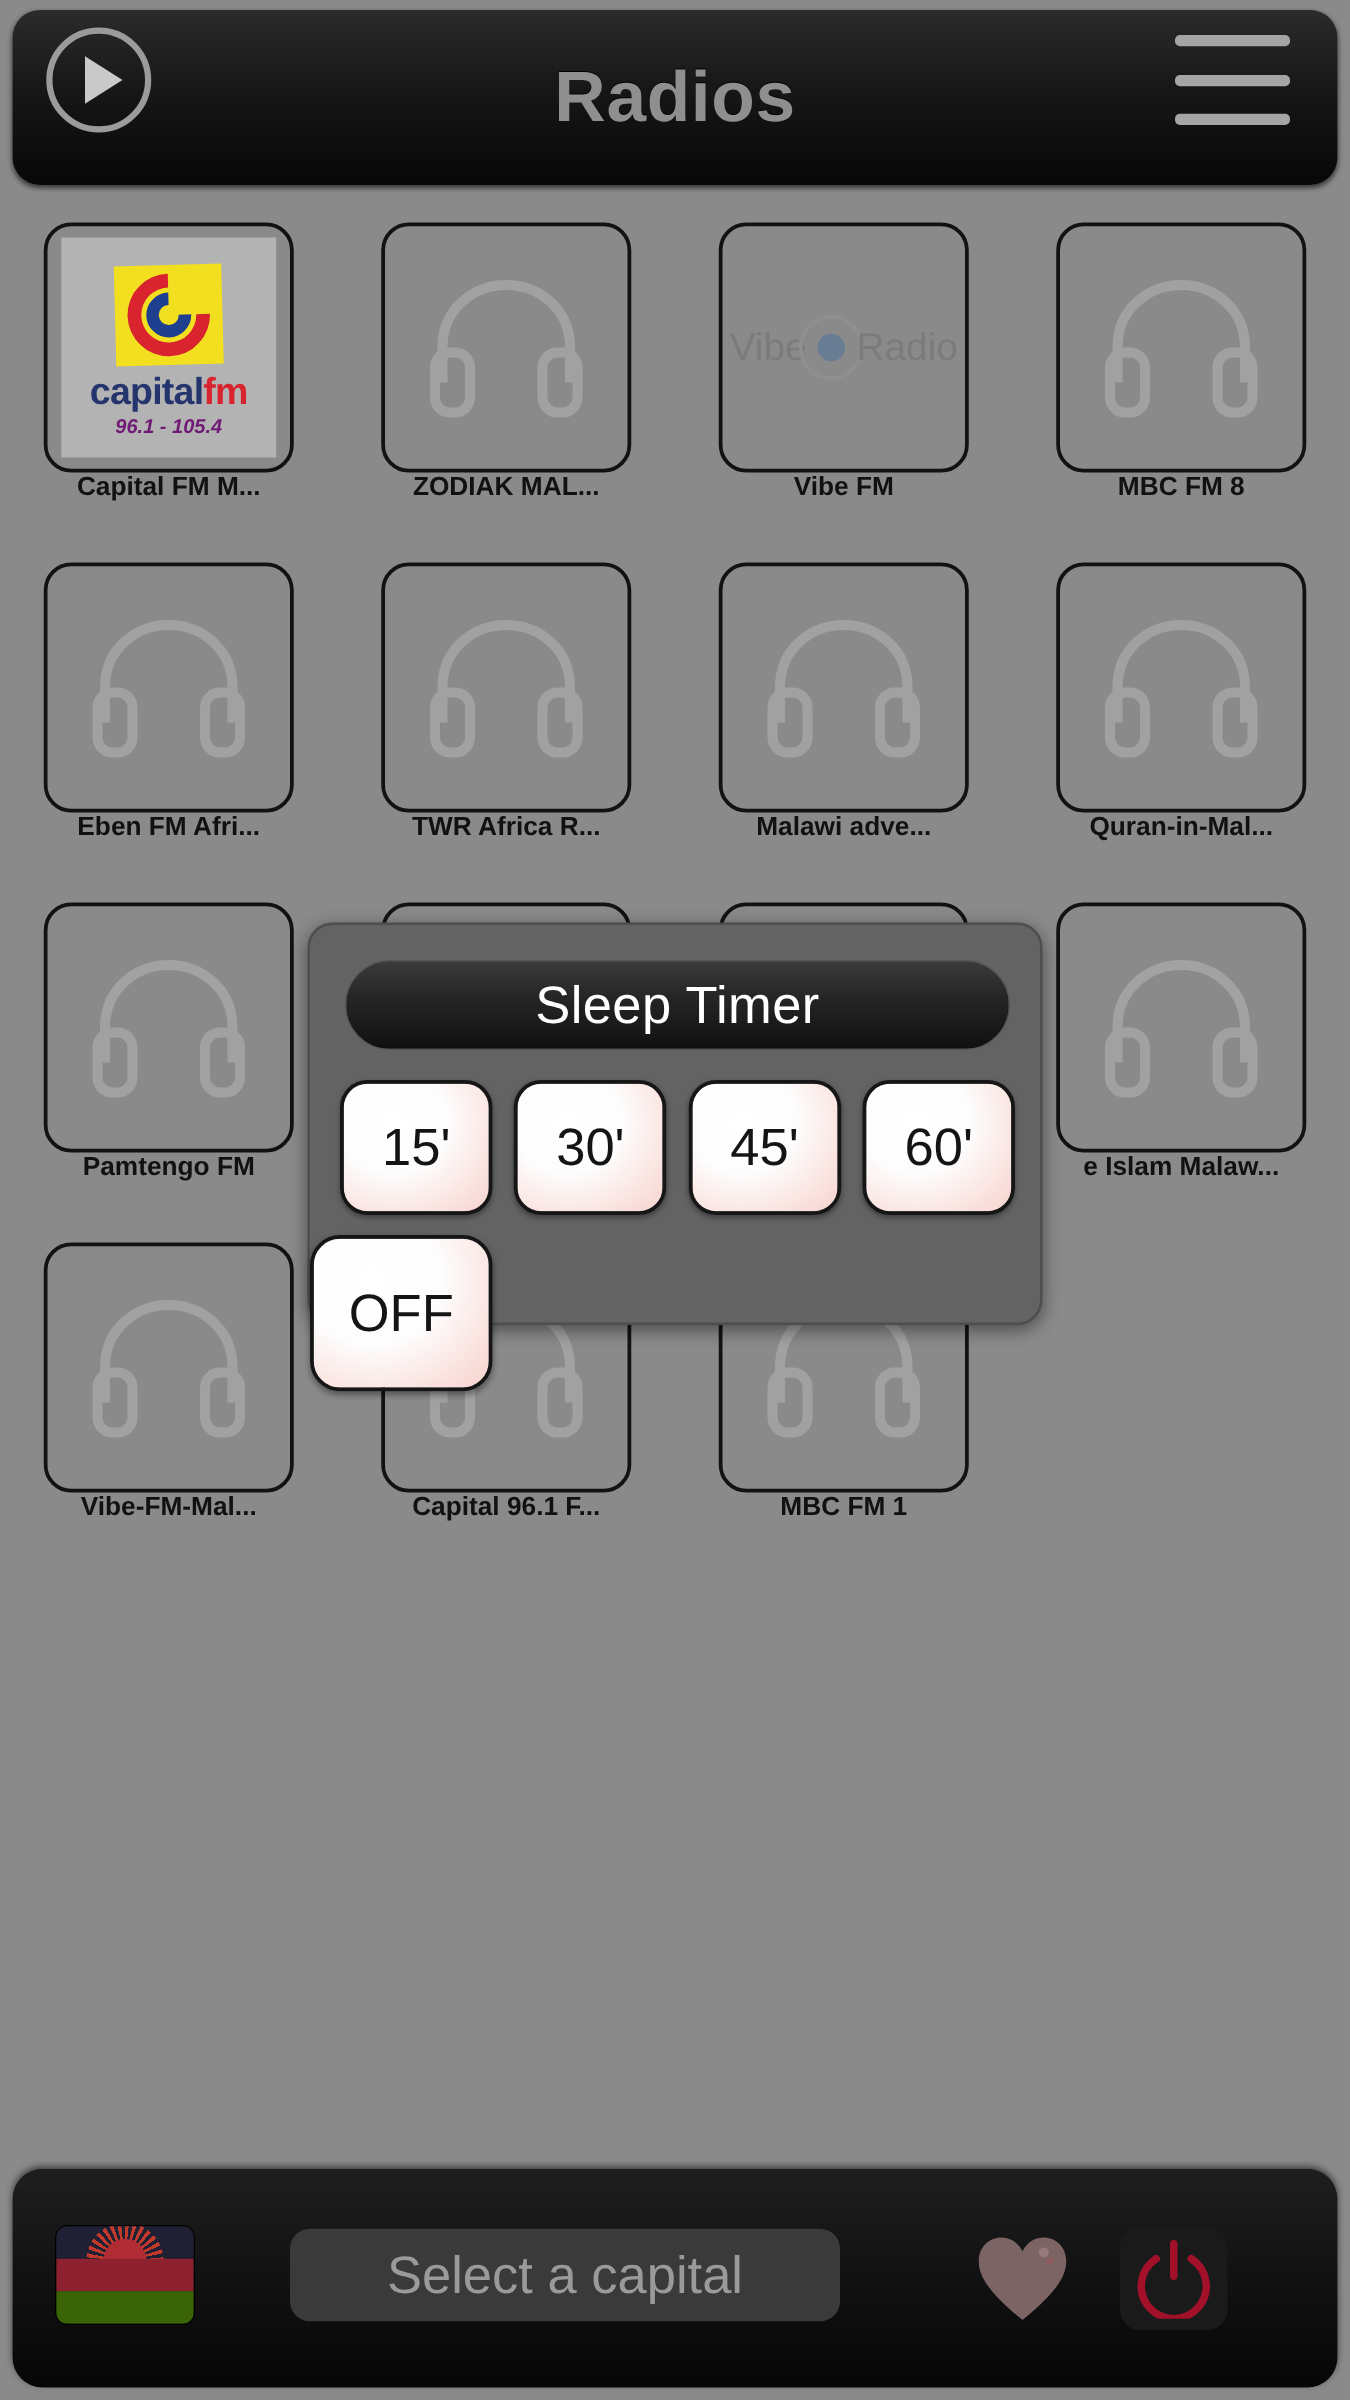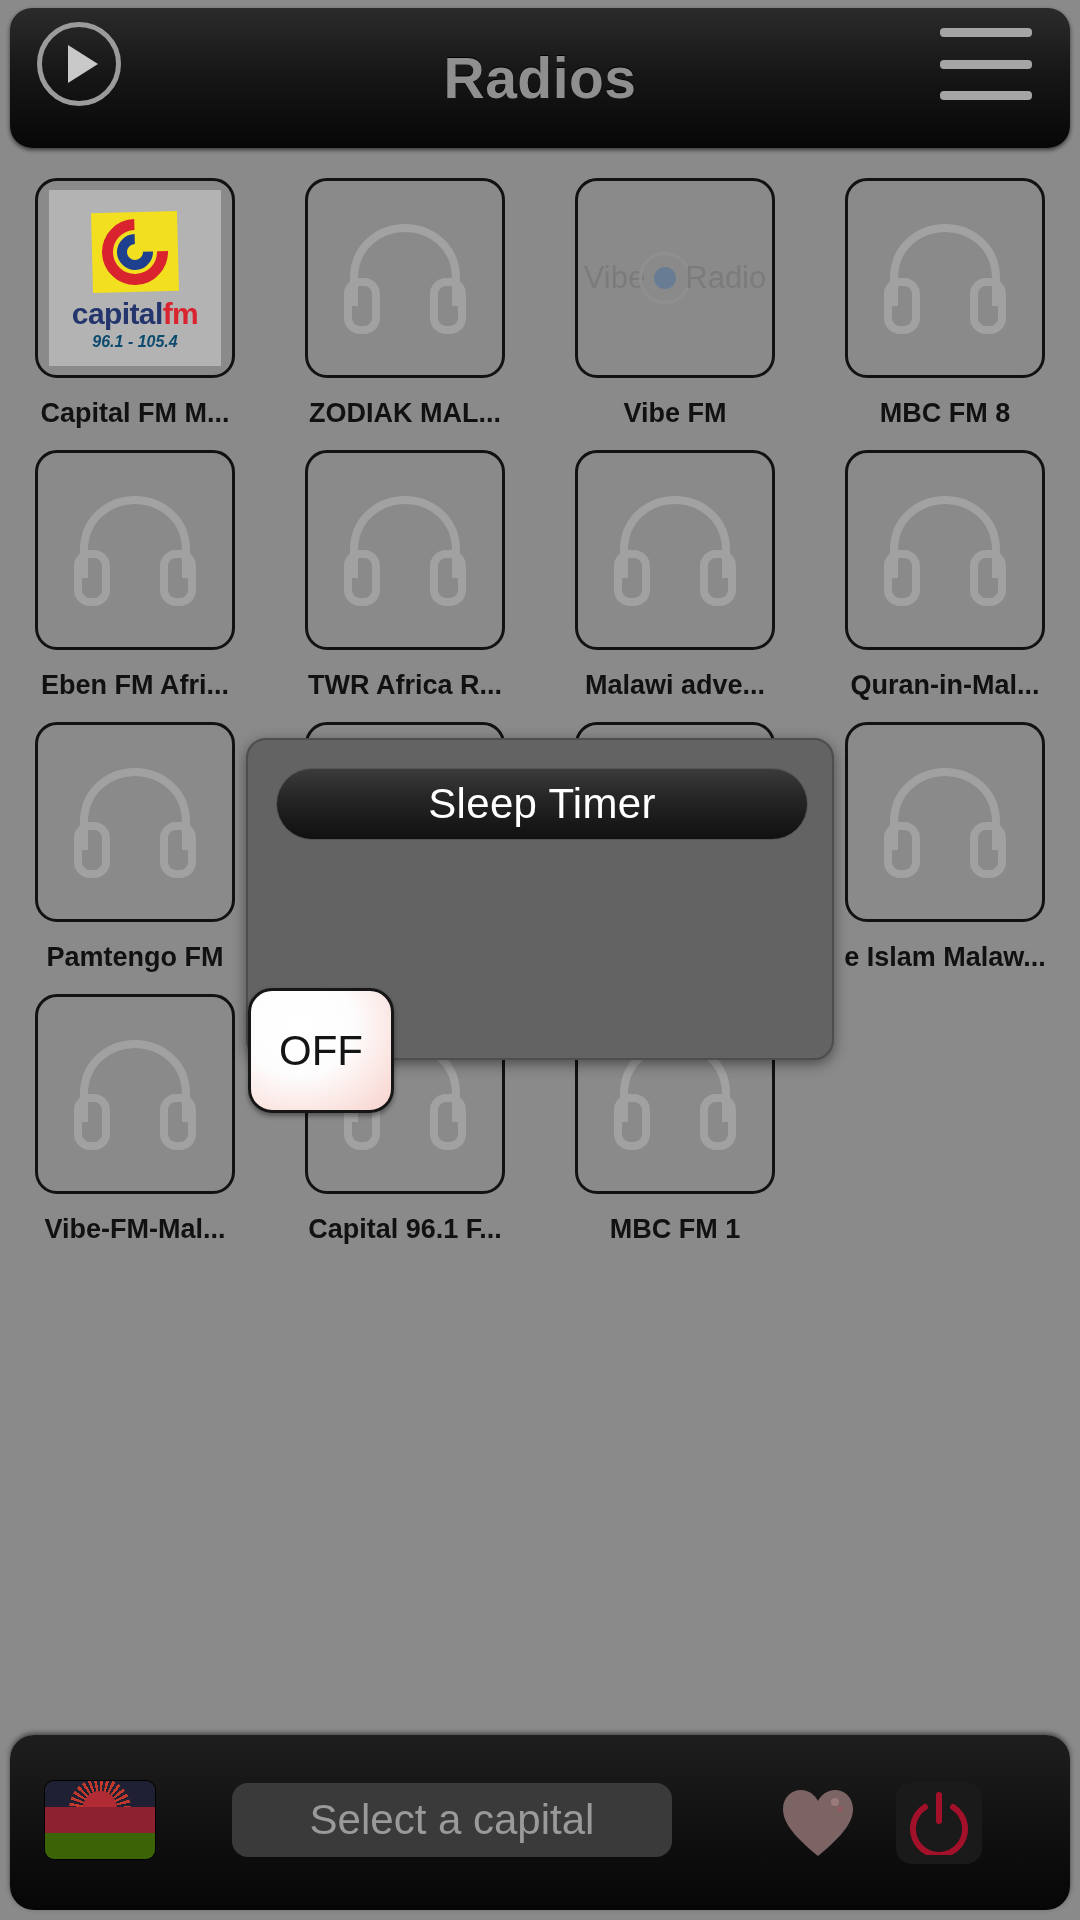"96.1 - 105.4" .cap-freq { color: #0c4a6e -> #701a75 }
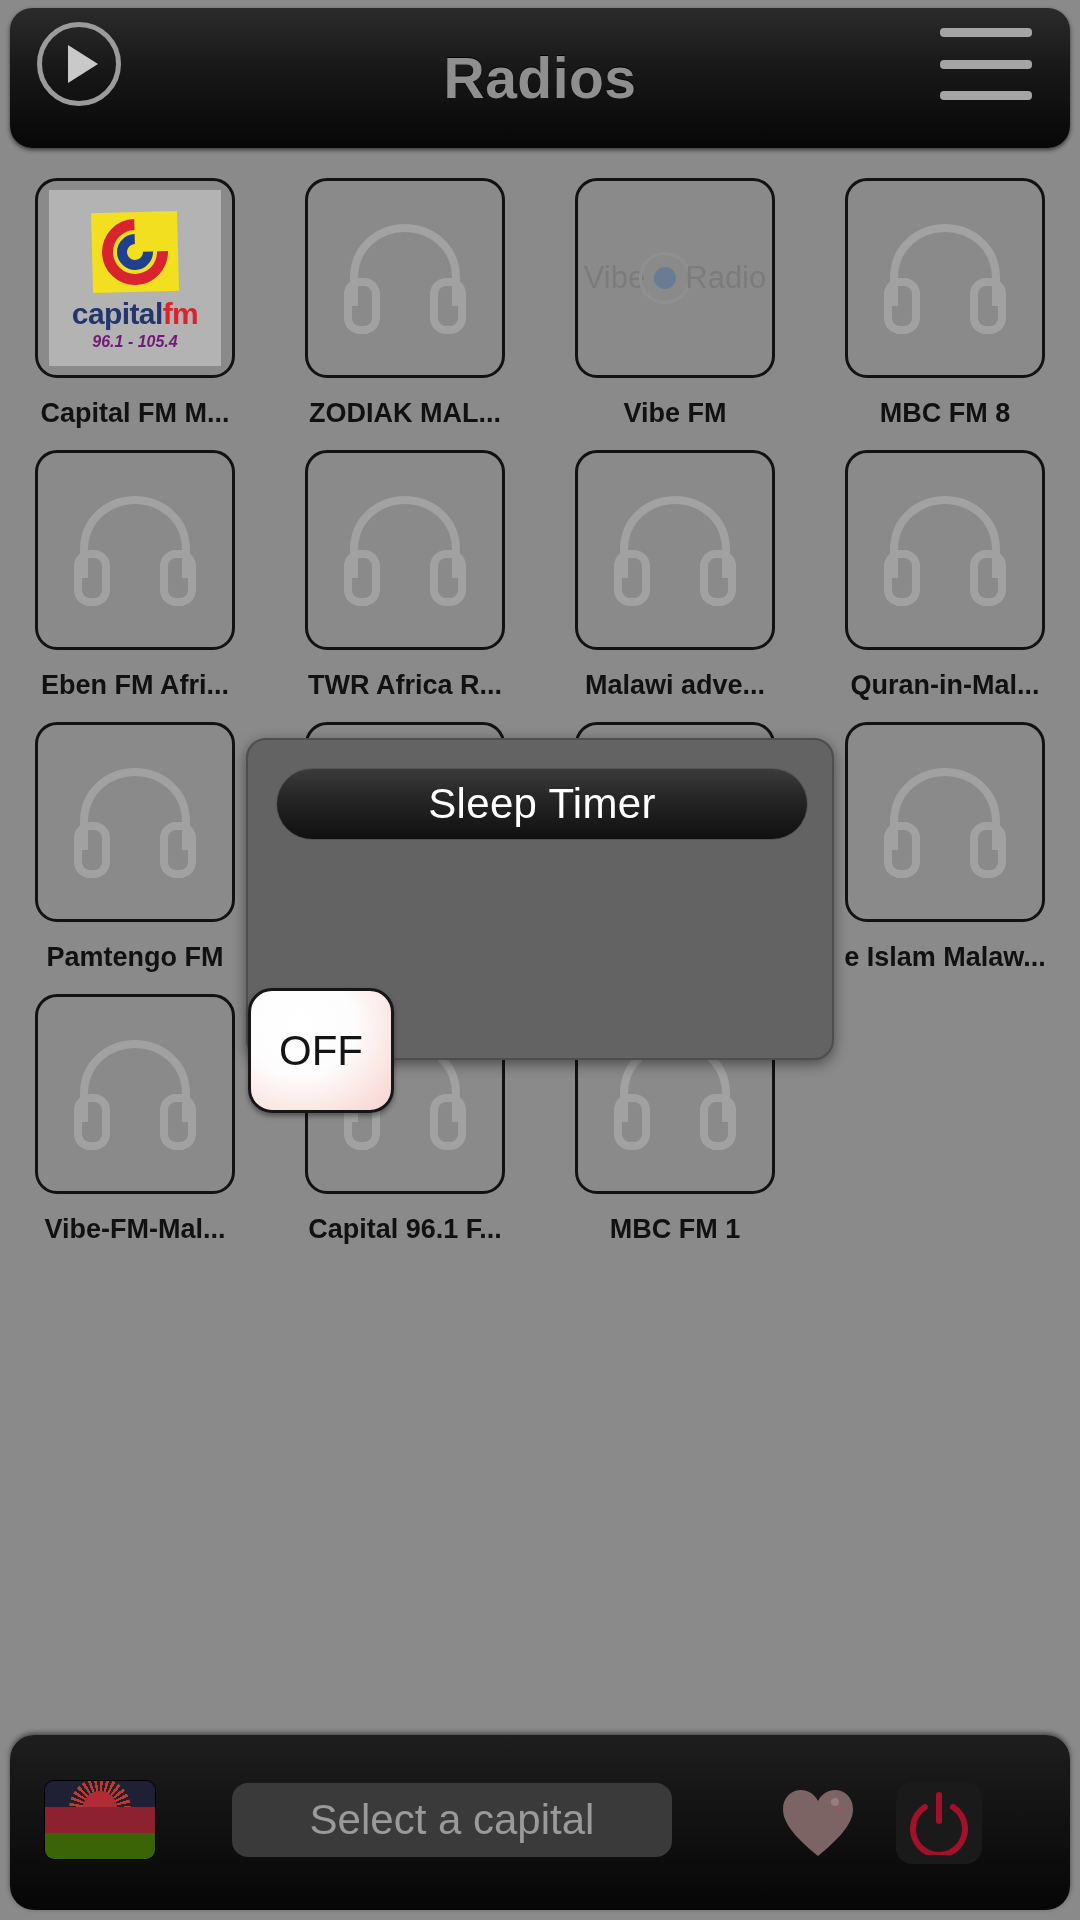"Capital FM M..." .tile-label { font-size: 27px -> 21px; margin-top: 20px -> 0 }
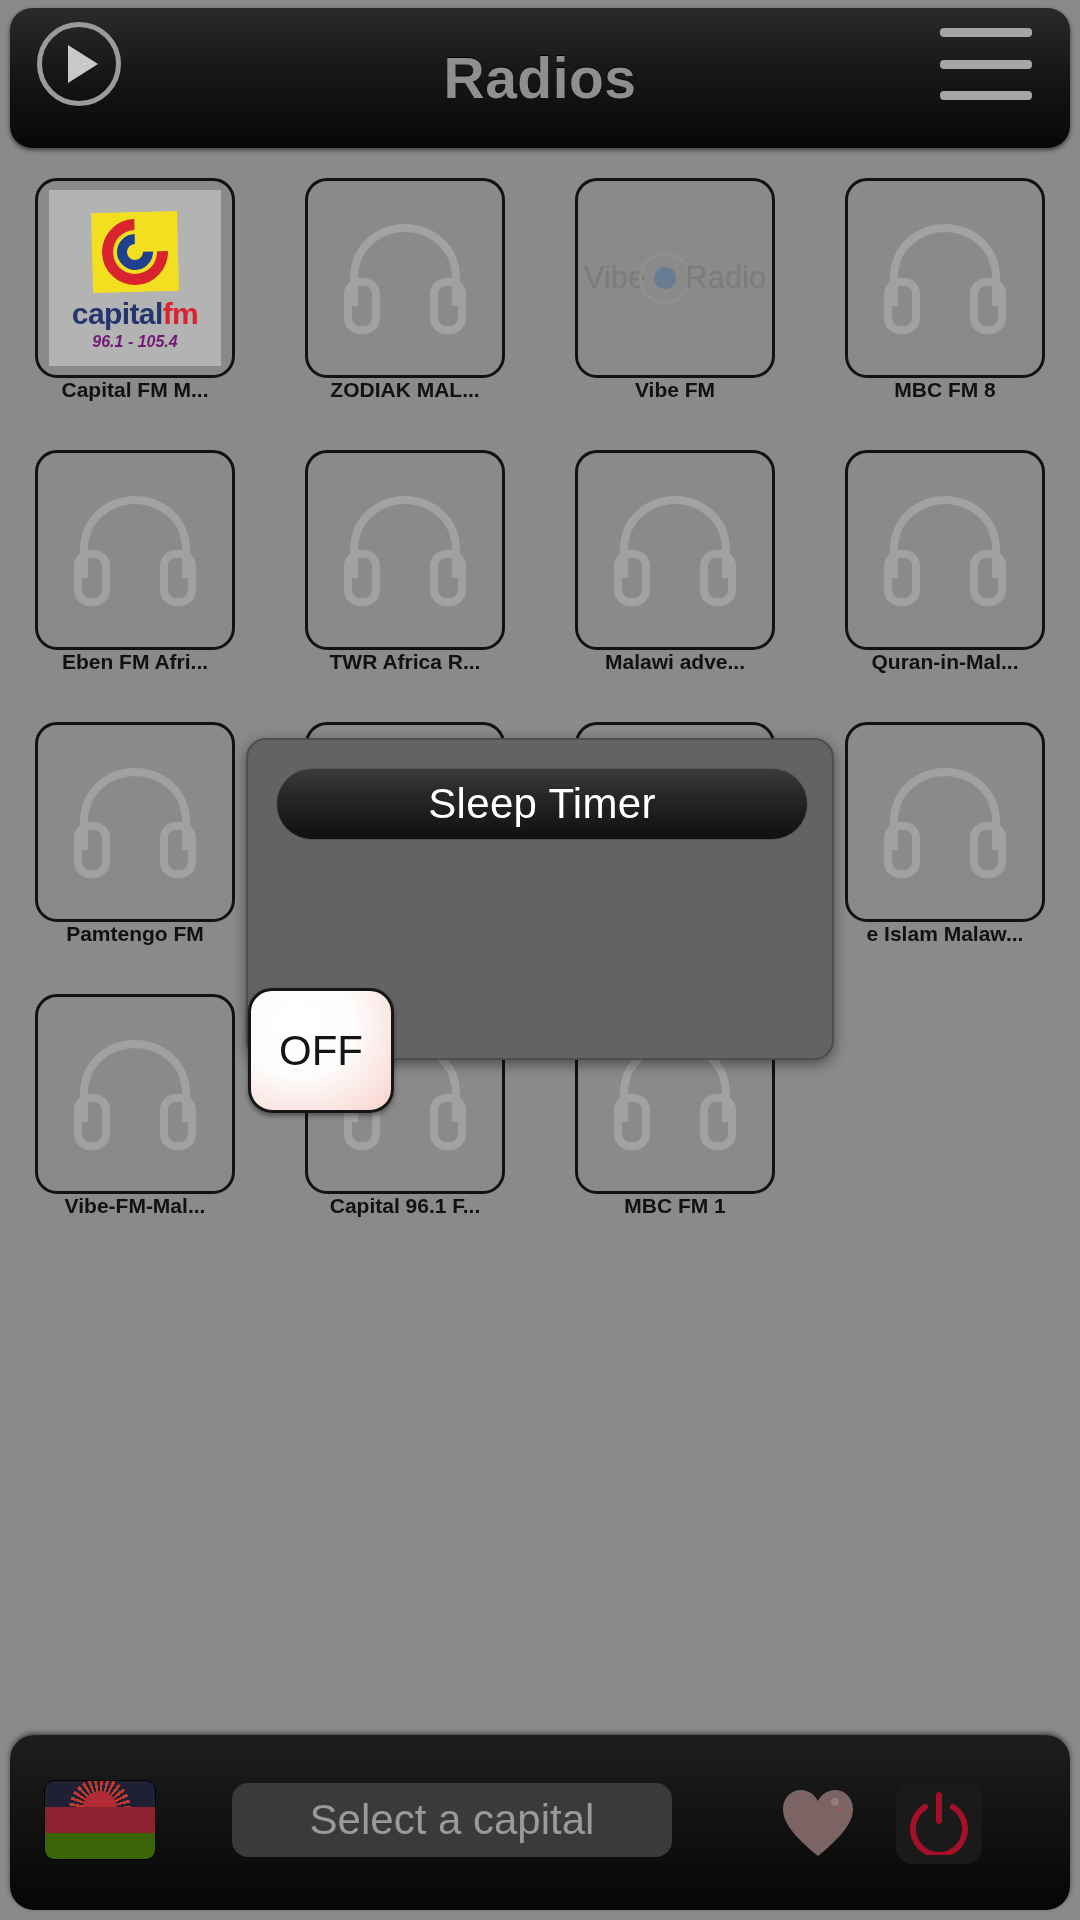"15'" div { html: none -> <div> <div>15'</div> <div>30'</div> <div>45'</div> <div>60'</div> </div> }
